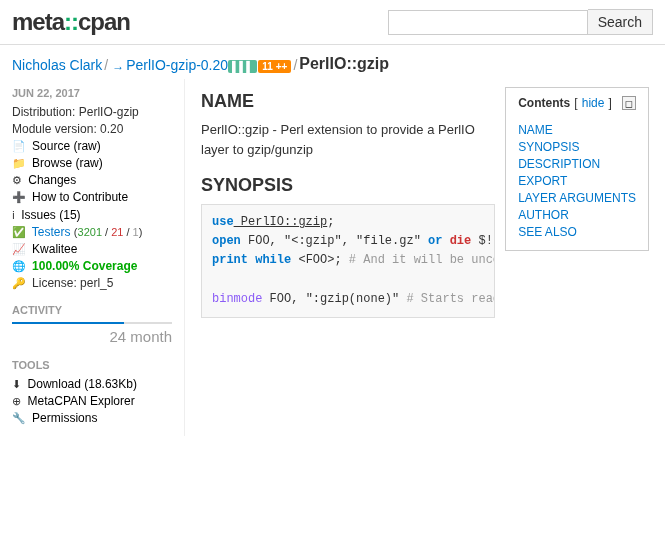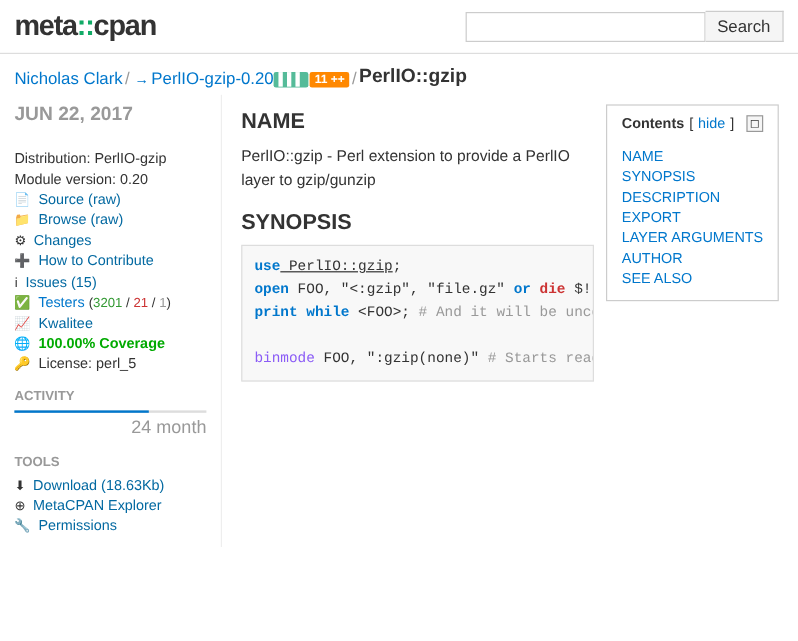"JUN 22, 2017" #date-label { font-size: 16px -> 11px; margin-bottom: 20px -> 6px }
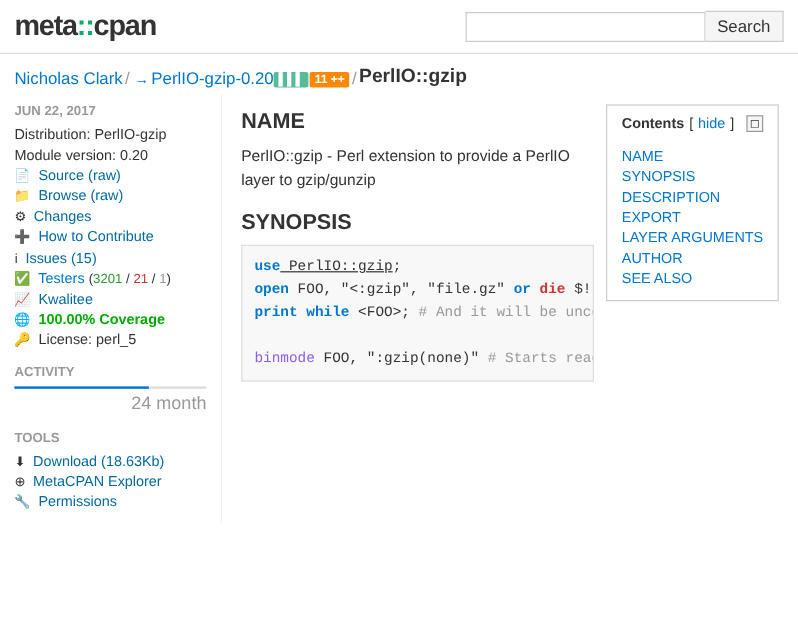"Source (raw)" .sidebar-link { color: #0369a1 -> #000000 }
